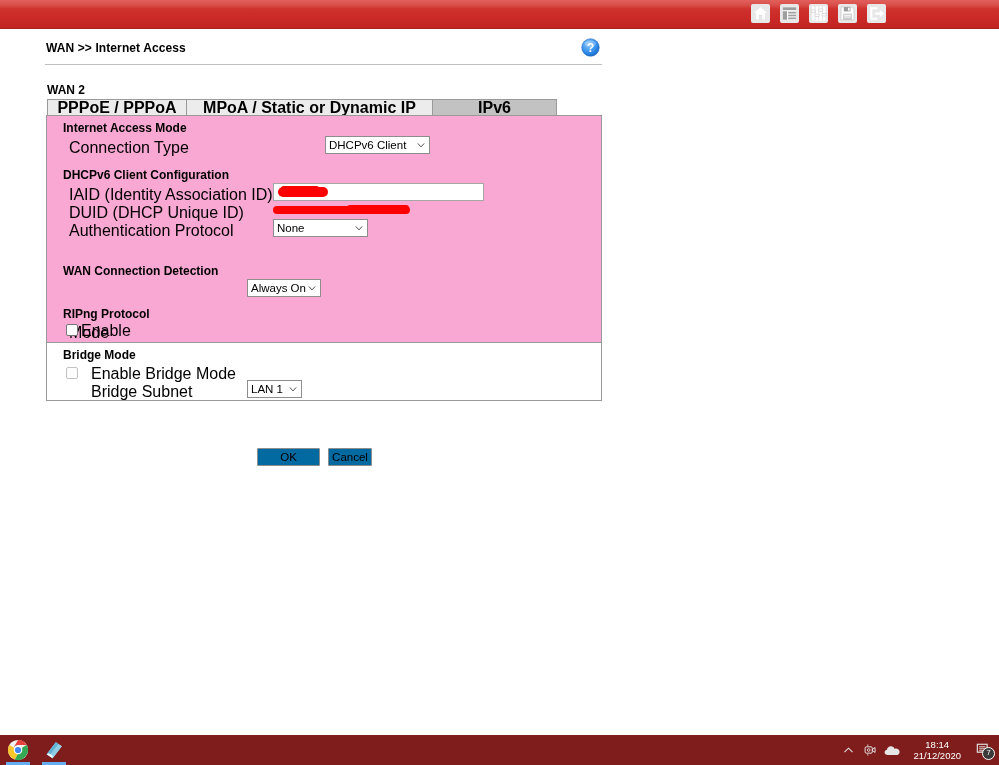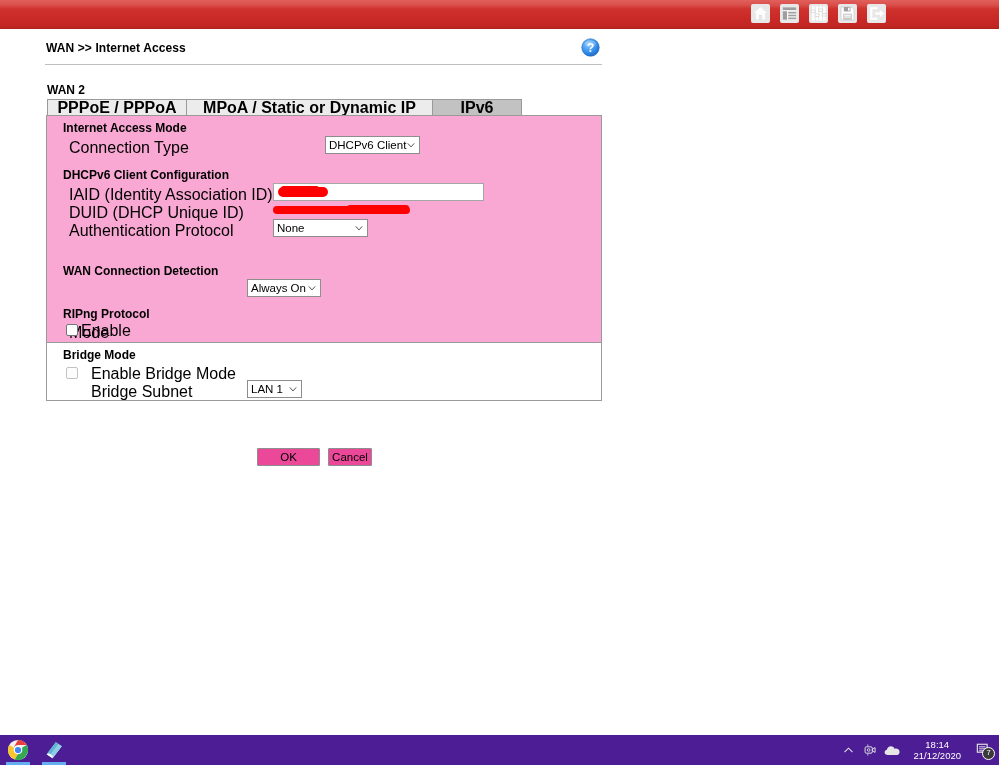"IPv6" .tab-2 { width: 90px -> 125px }
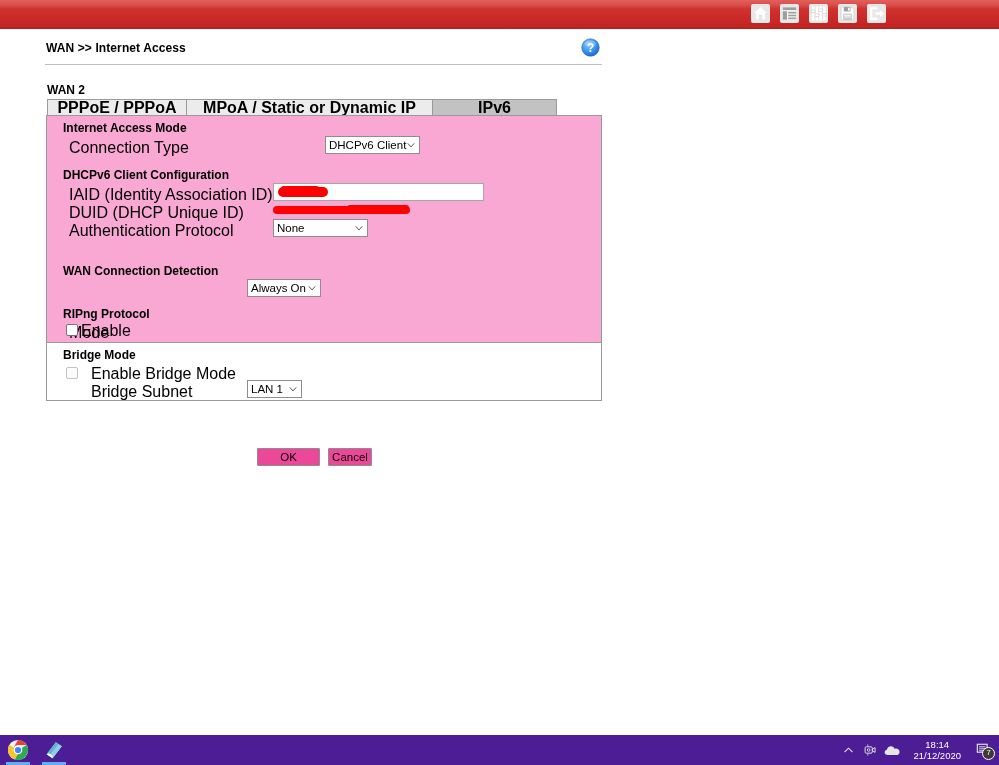"DHCPv6 Client" div.sel-wrap { width: 95px -> 105px }
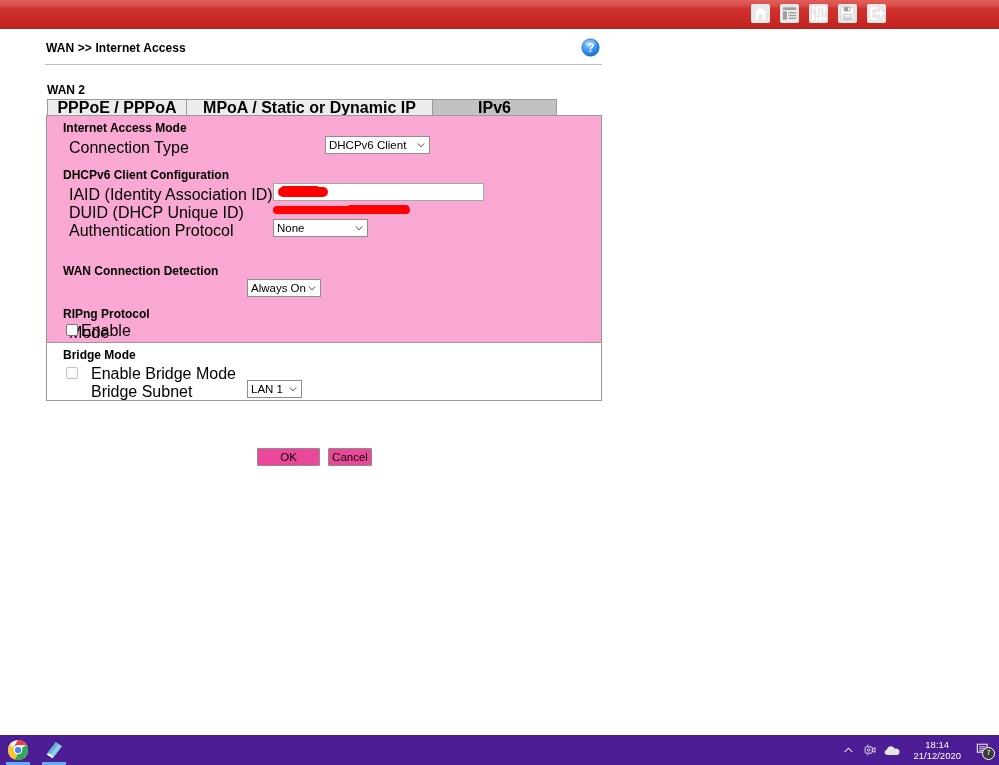"OK" .btn { background: #ec4899 -> #0369a1 }
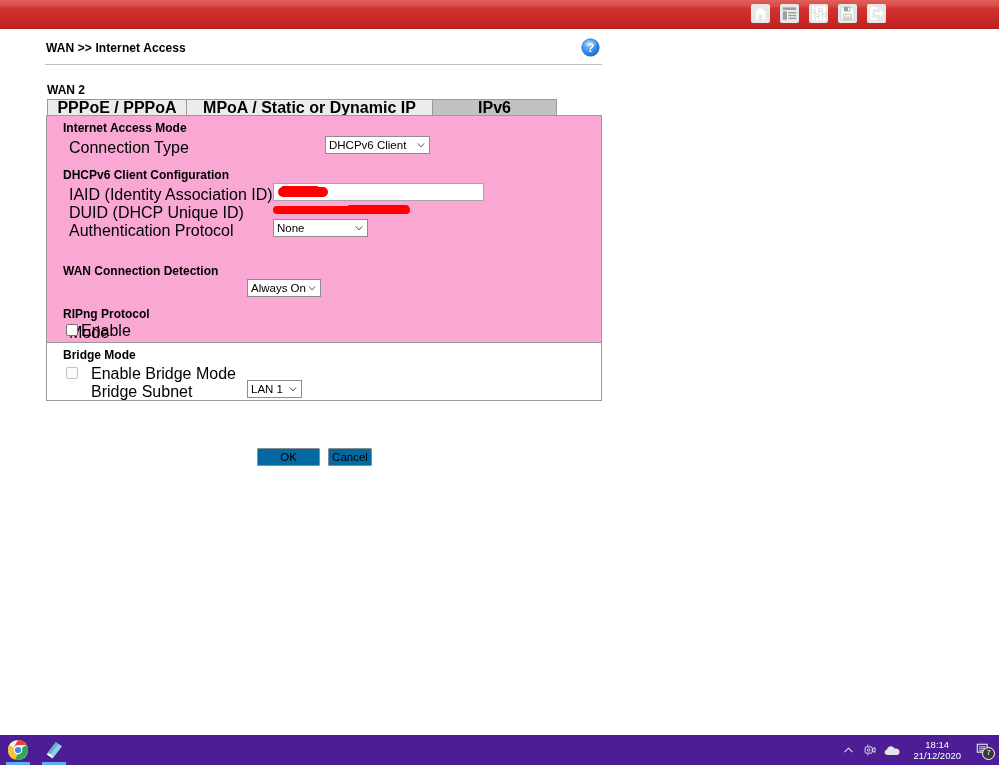"18:14" .taskbar { background: #4c1d95 -> #7f1d1d }
